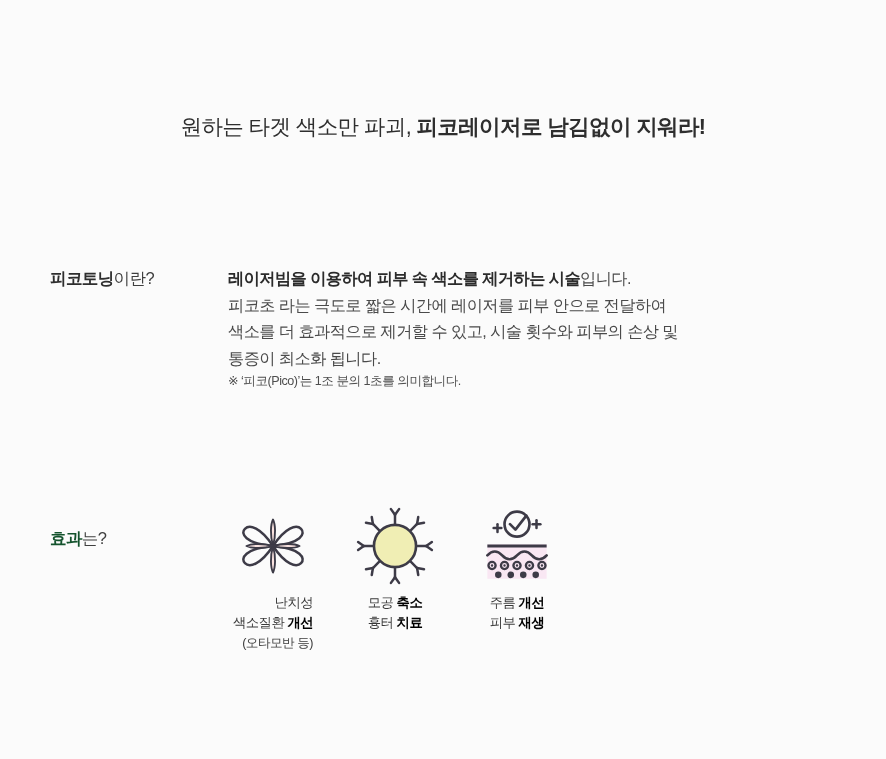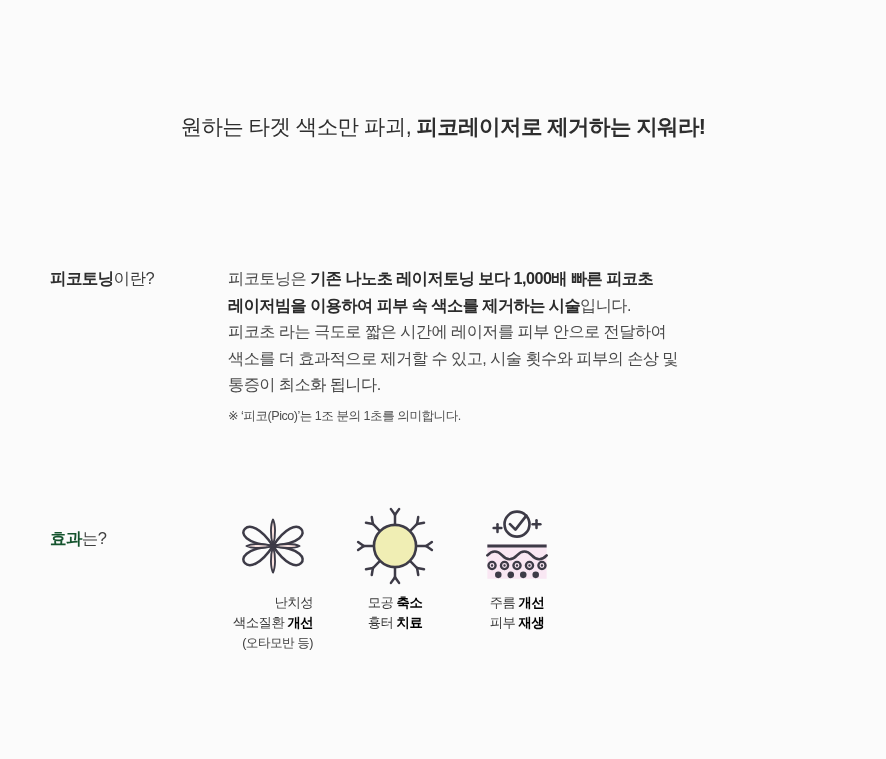"피코레이저로 제거하는 지워라!" span.bold { text: 제거하는 -> 남김없이 }
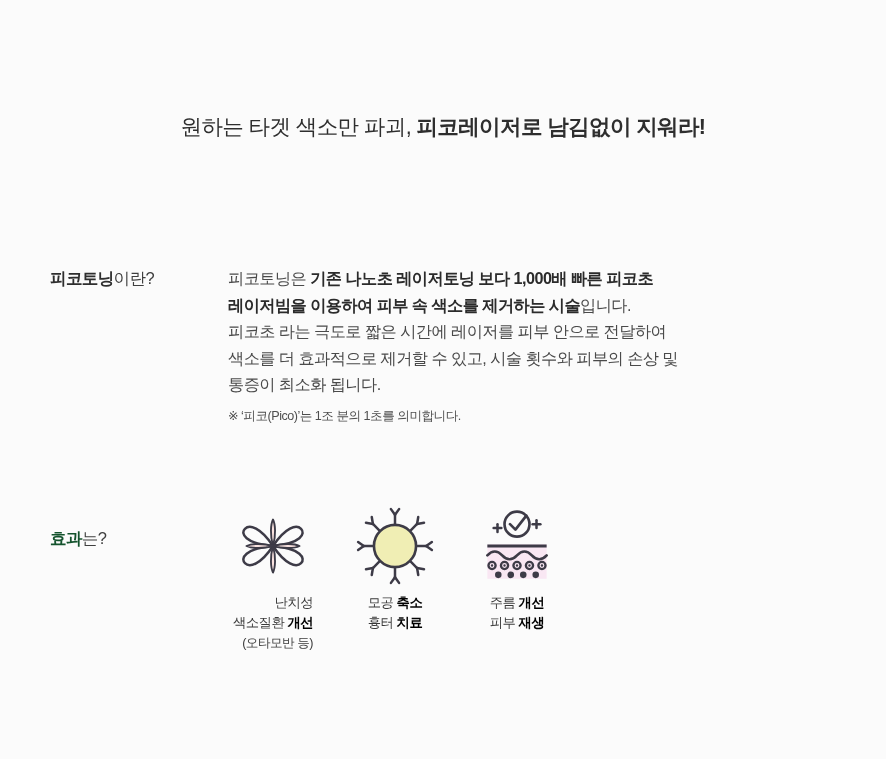"피코토닝은 기존 나노초 레이저토닝 보다" div.def-line { html: <div><span>피코토닝은 </span><span>기존 나노초 레이저토닝 보다 1,000배 빠른 피코초</span></div> -> none }
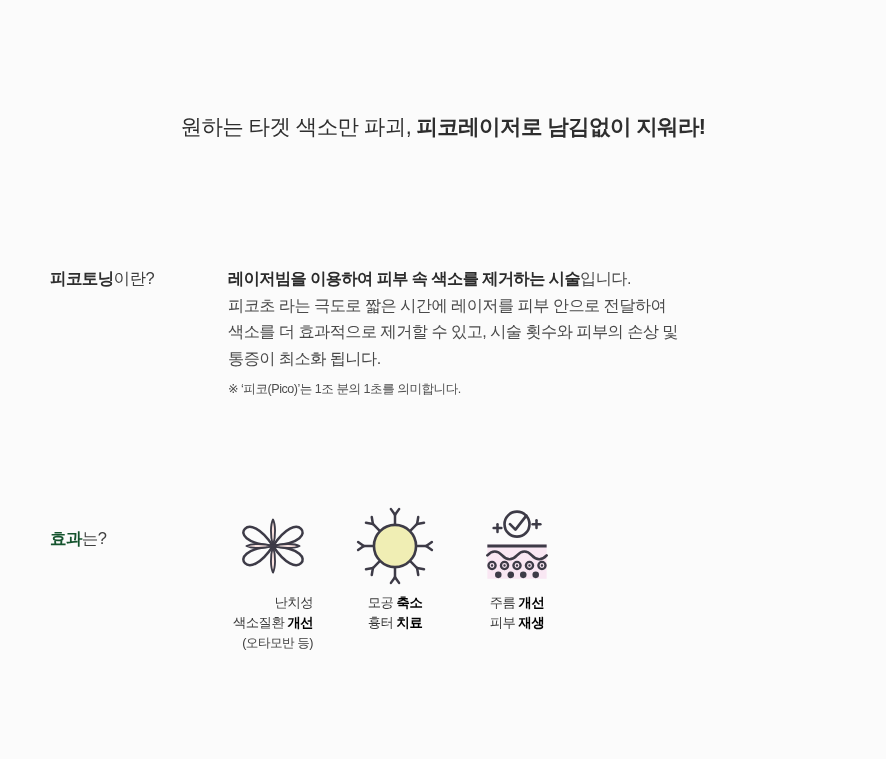"※ ‘피코(Pico)’는 1조 분의 1초를" .def-note { margin-top: 9px -> 1px }
